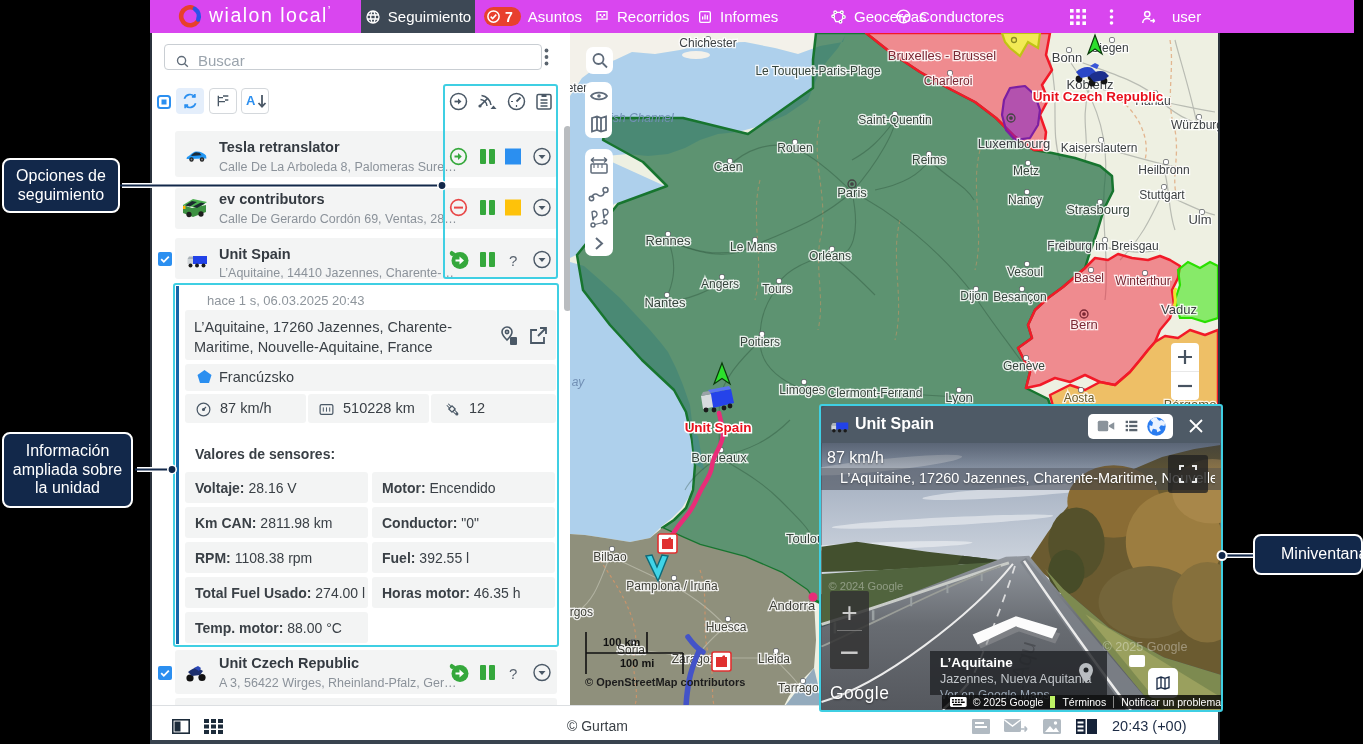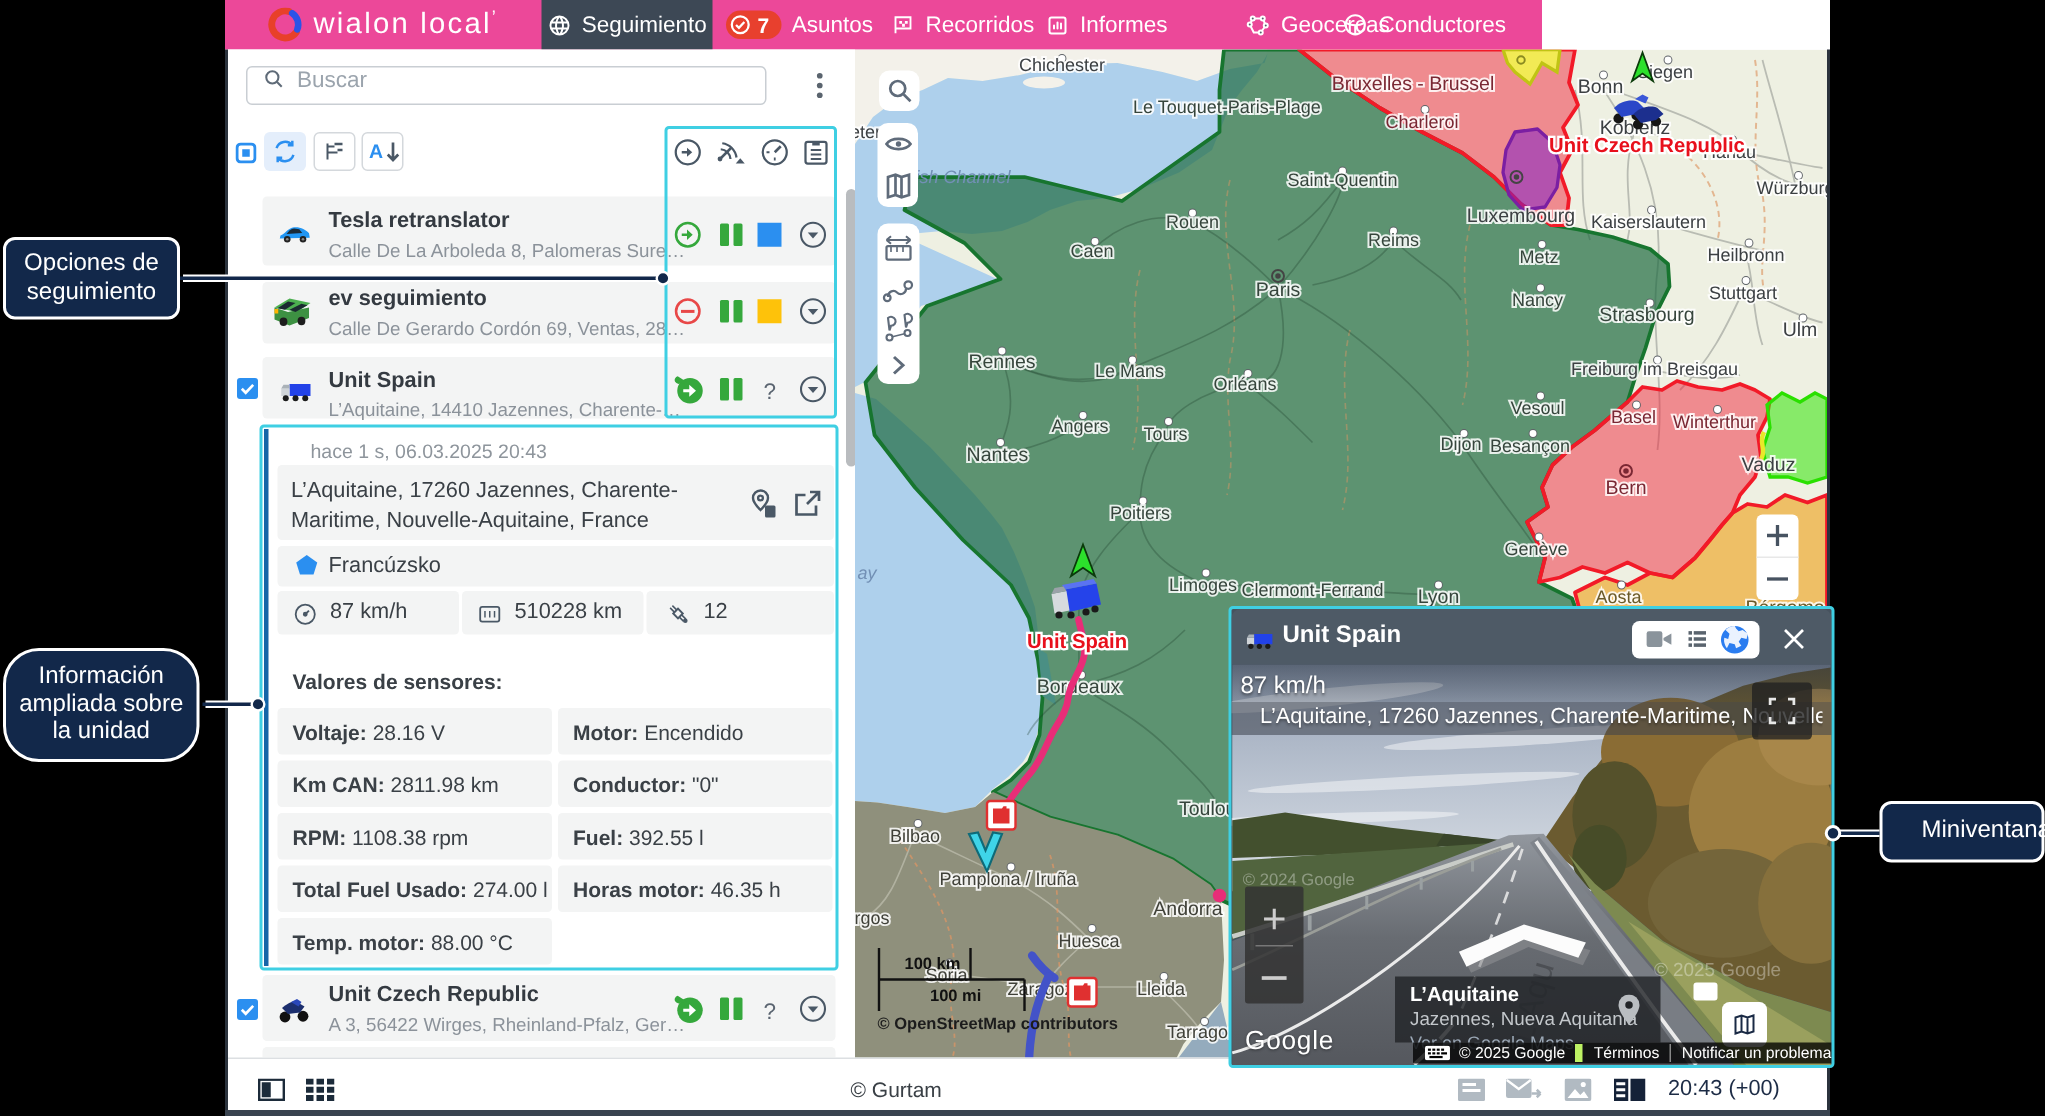"wialon local’" #nav { background: #ec4899 -> #d946ef; width: 878px -> 1204px }
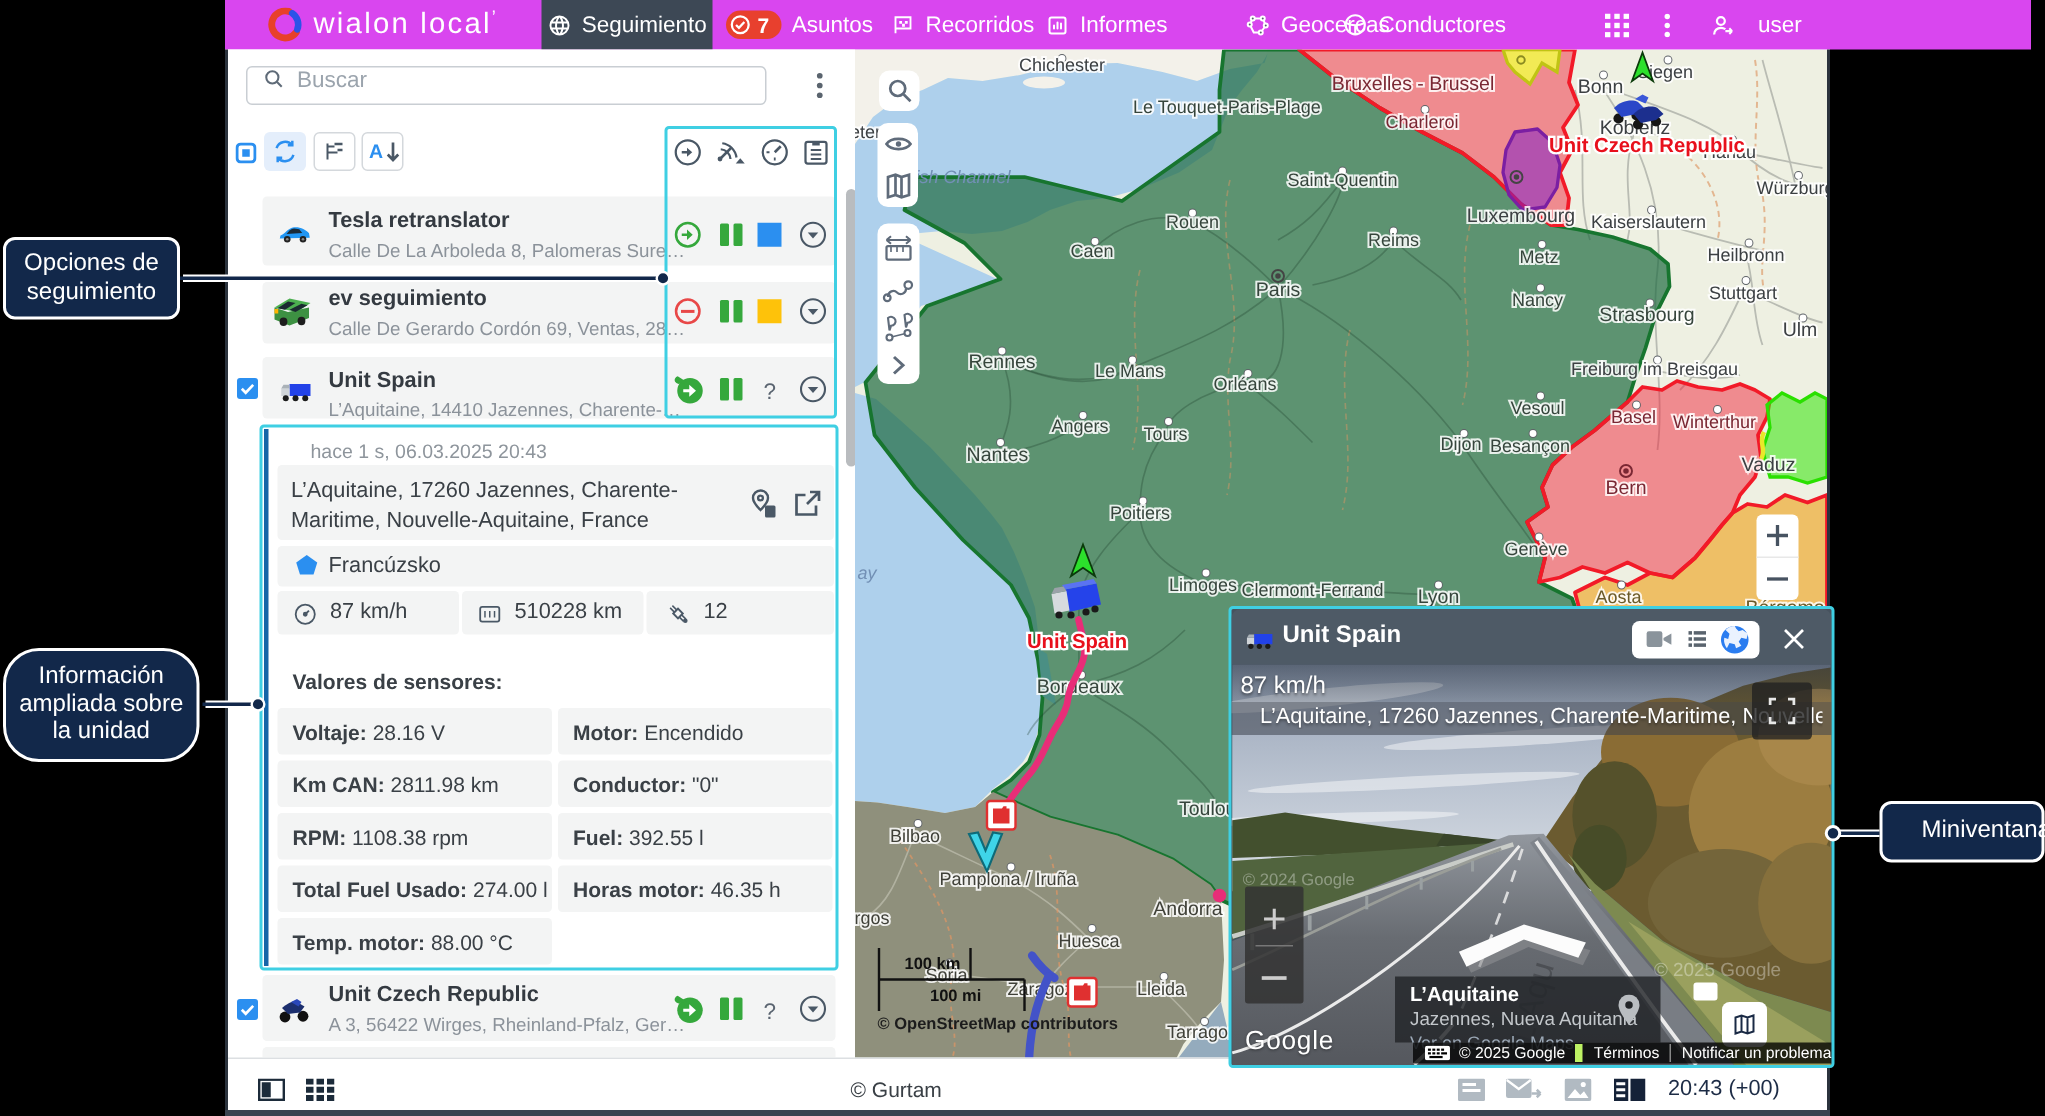"Buscar" div.abs { align-items: flex-start -> flex-end; width: 347px -> 378px }
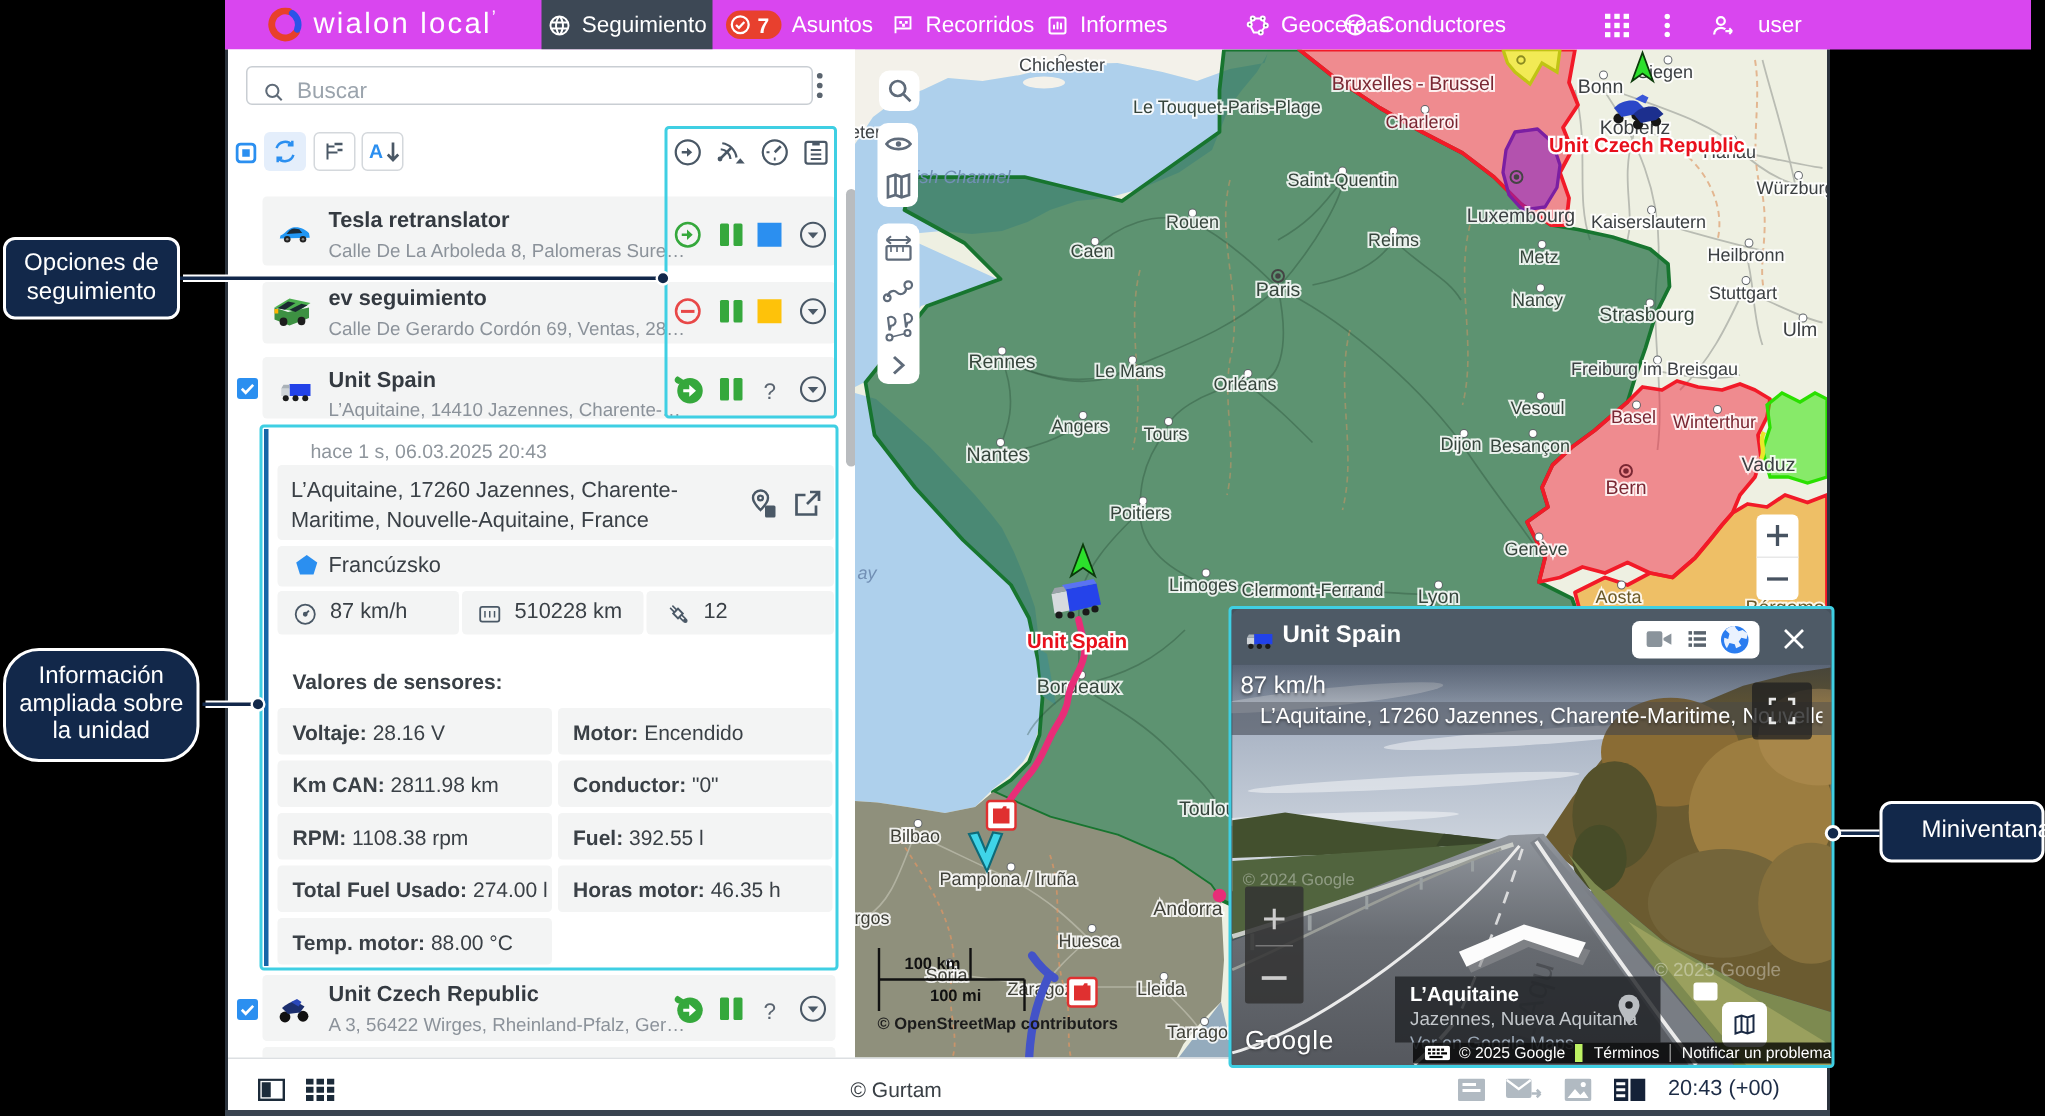"ev seguimiento" div.abs { text: seguimiento -> contributors }
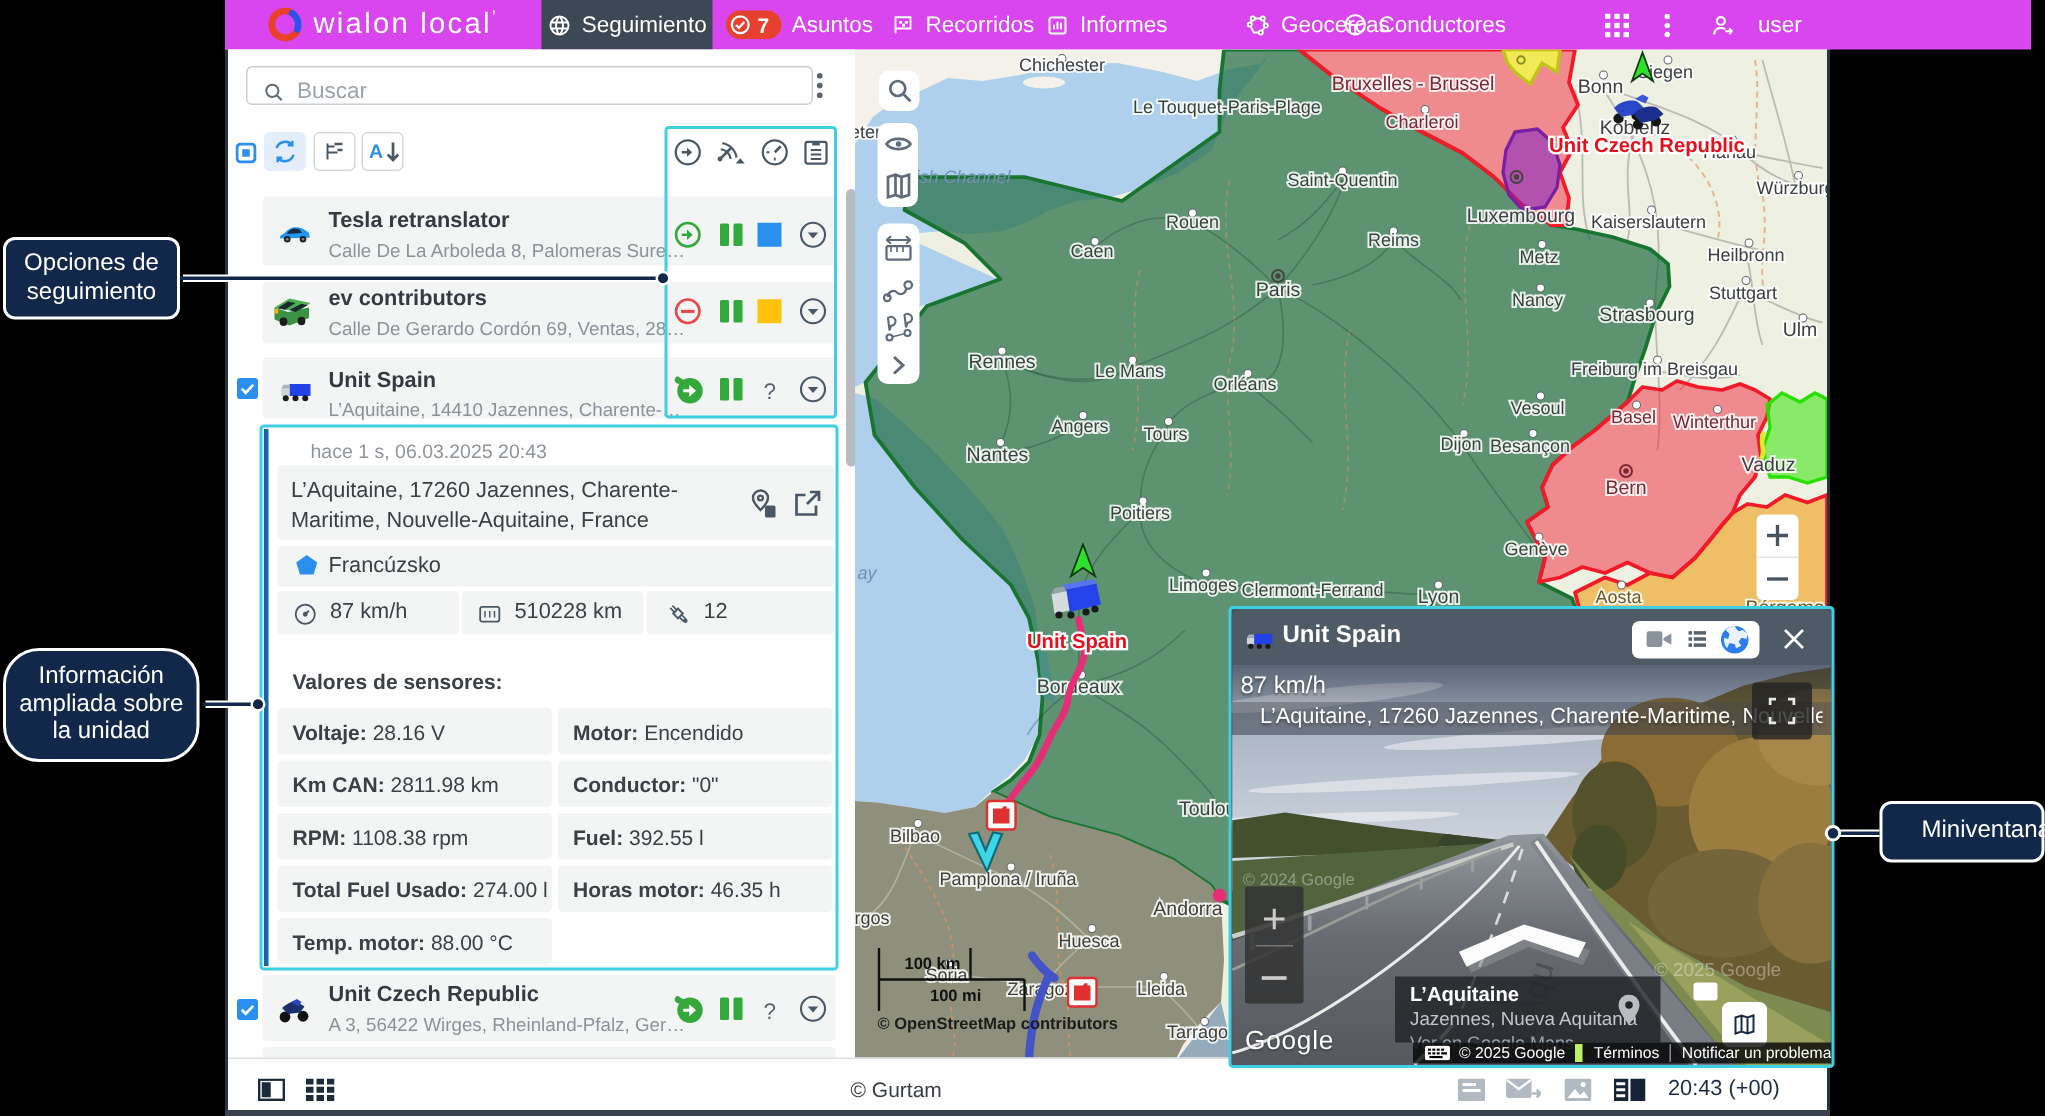"Información" div.callout { border-radius: 24px -> none }
